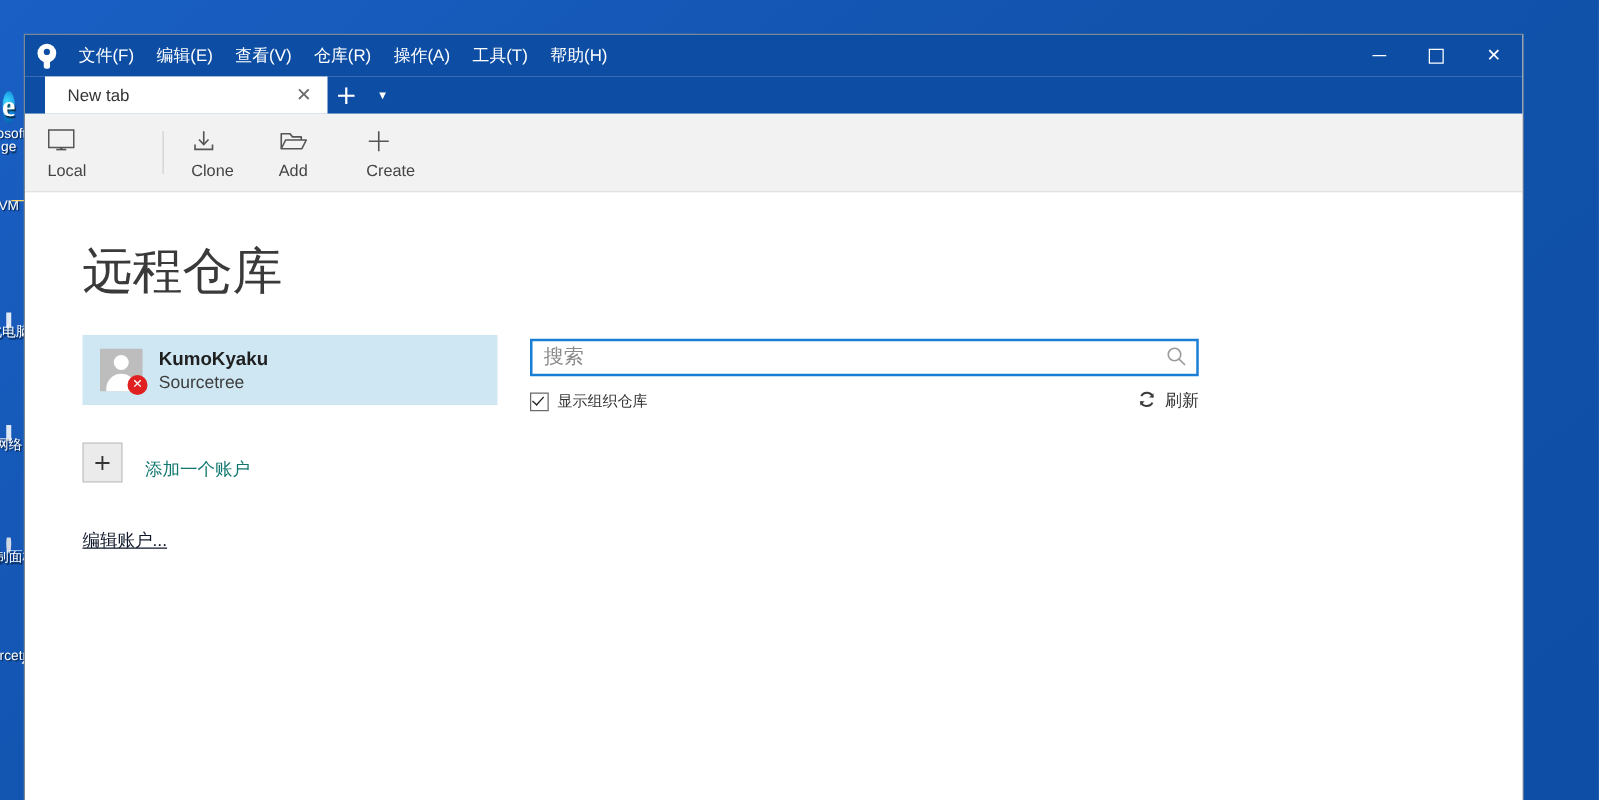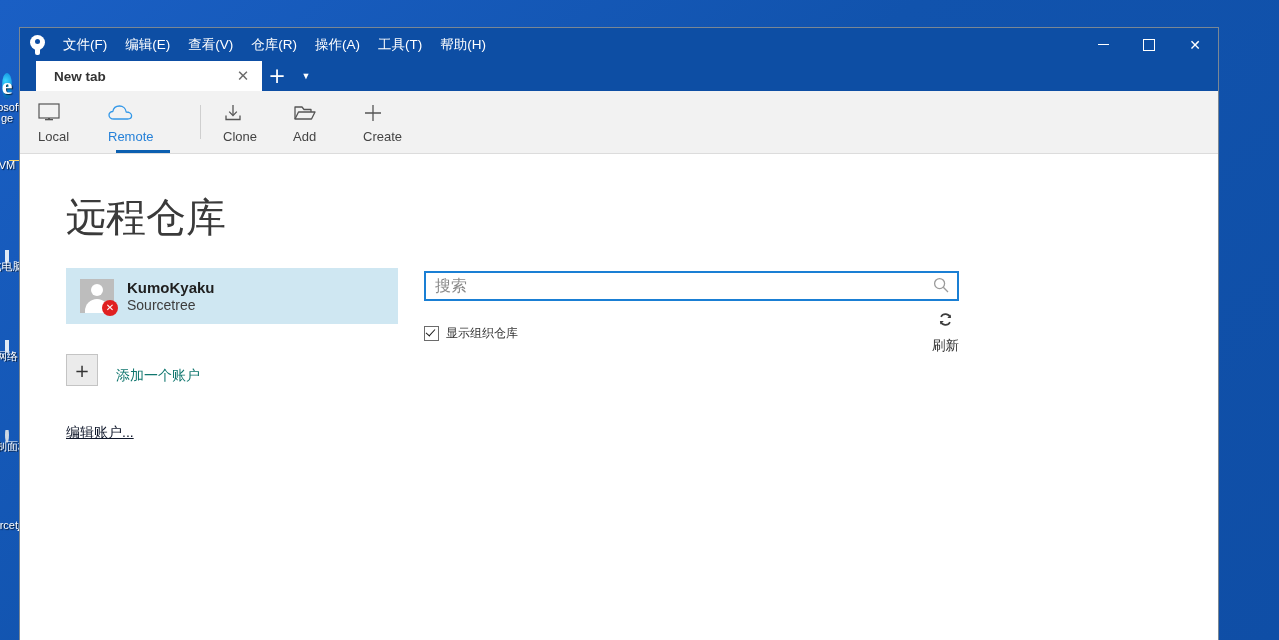"New tab" .tab { font-weight: bold -> none }
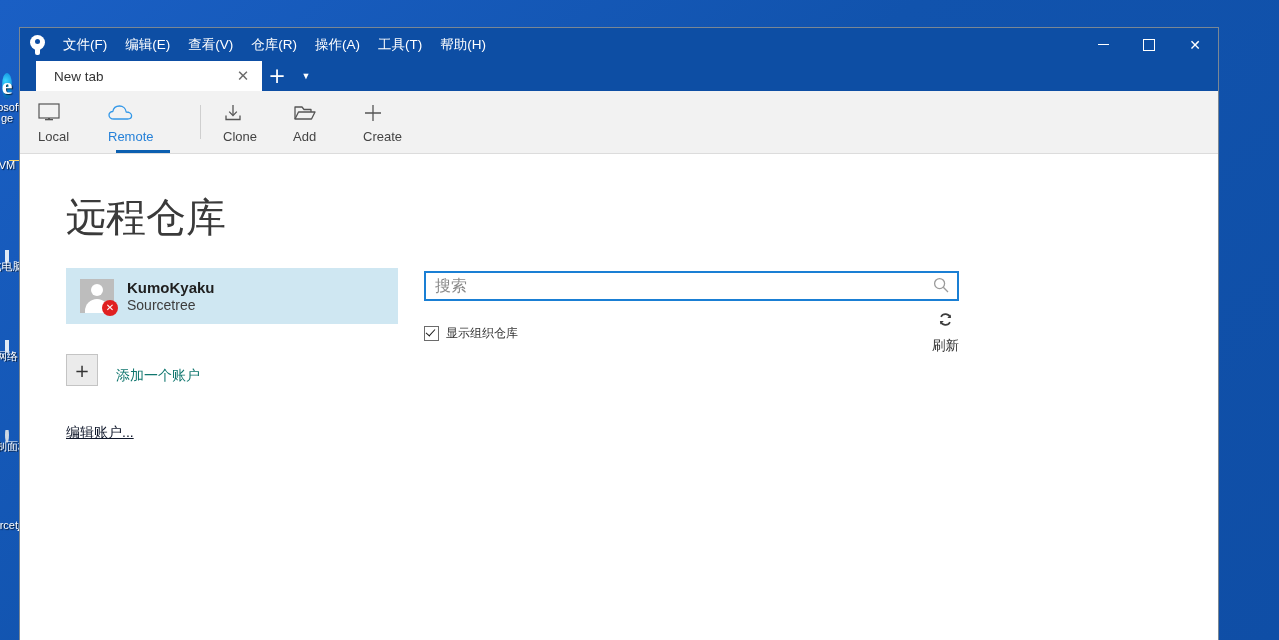"Remote" div.tb-btn { html: <div> <span> <svg> <path></path> </svg> </span> <span>Remote</span> </div> -> none }
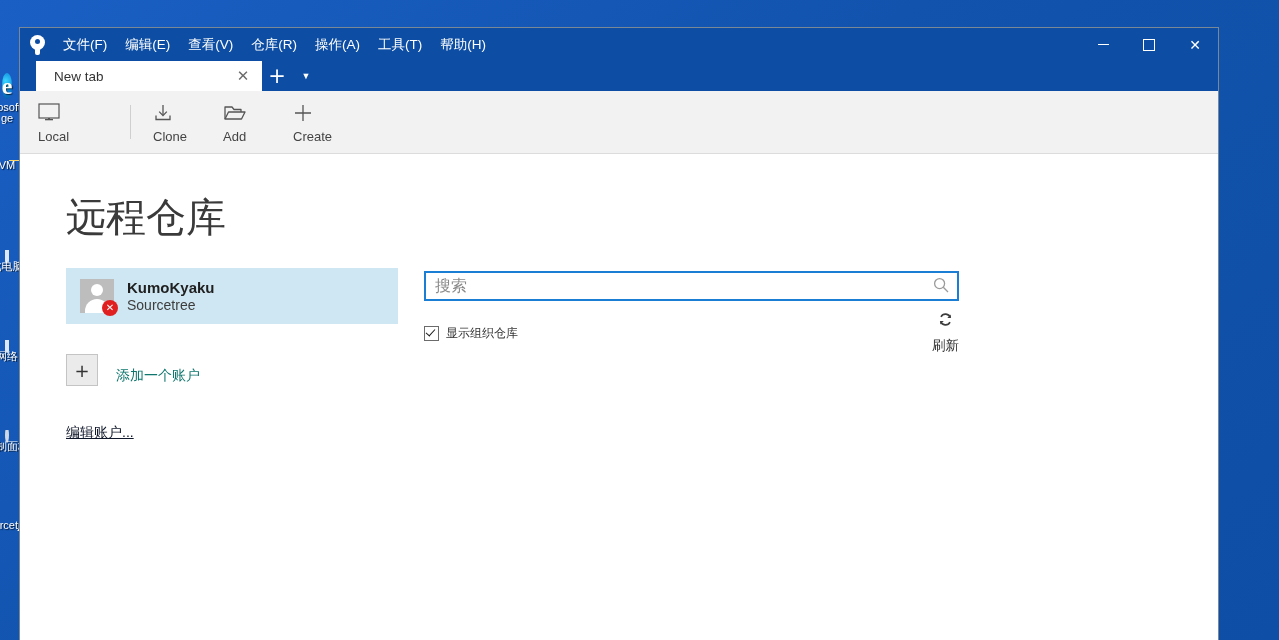"刷新" .refresh-row { flex-direction: column -> none }
